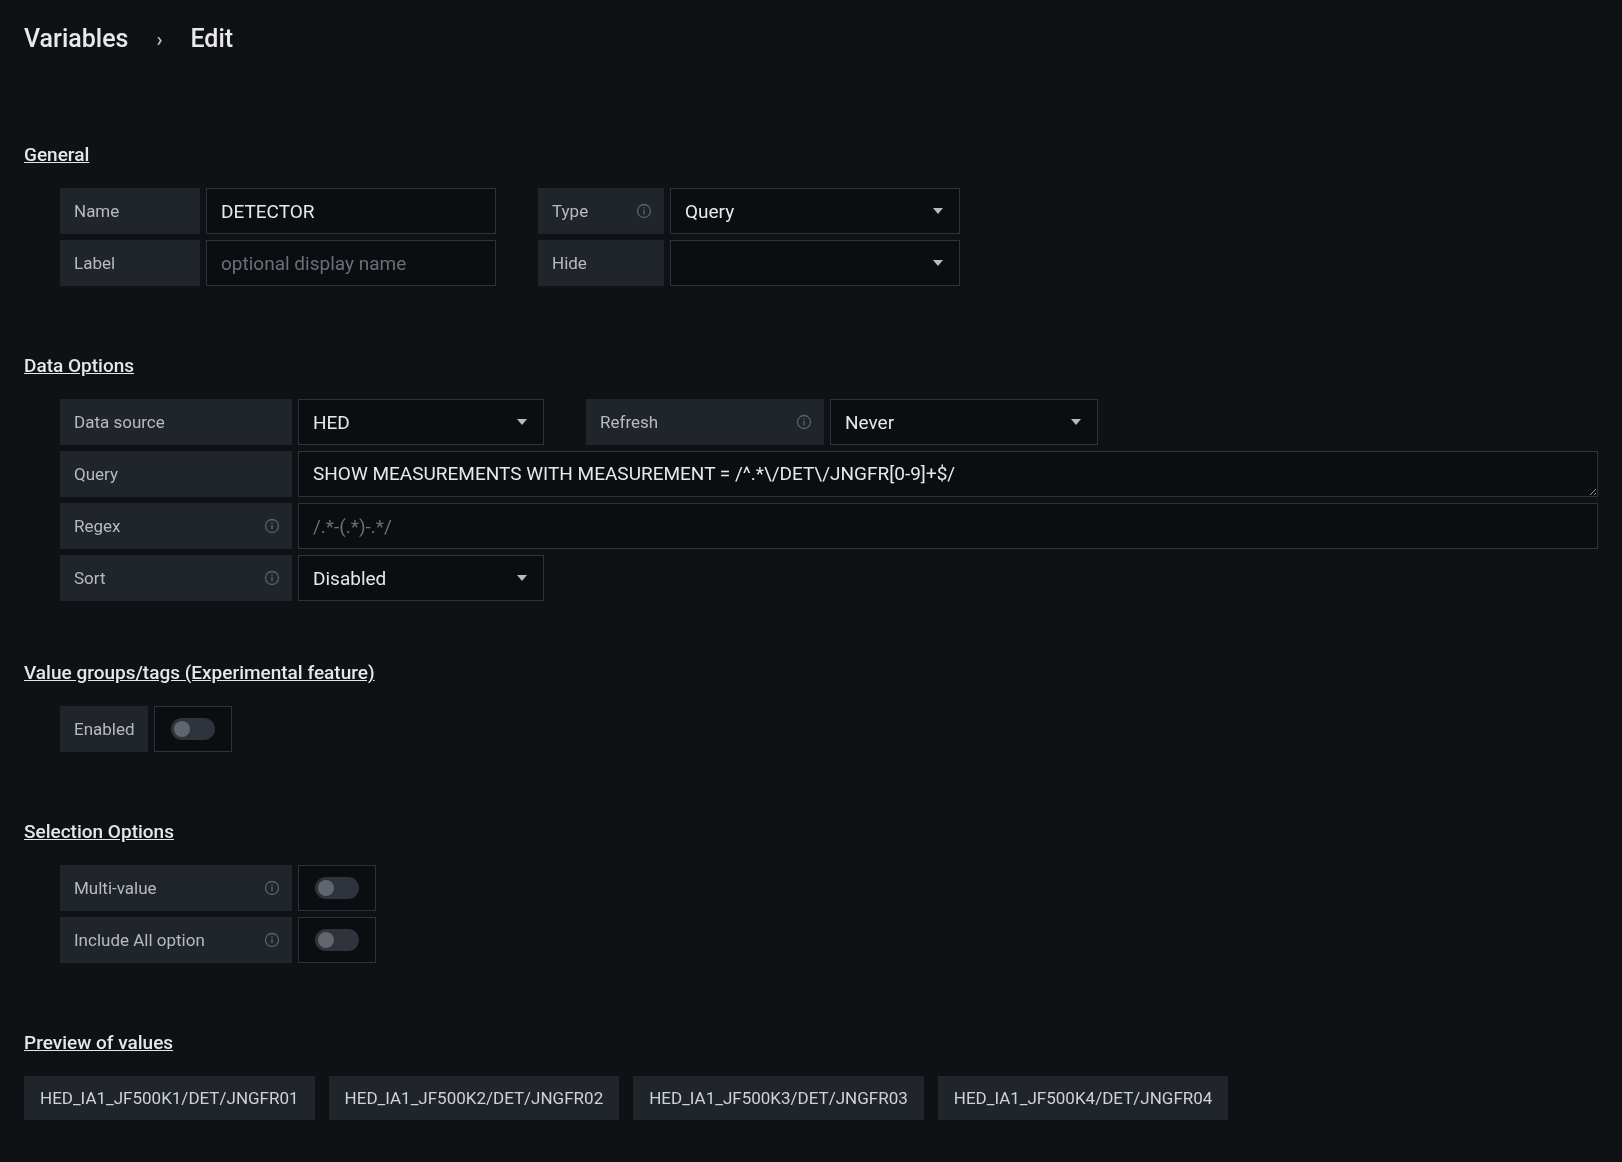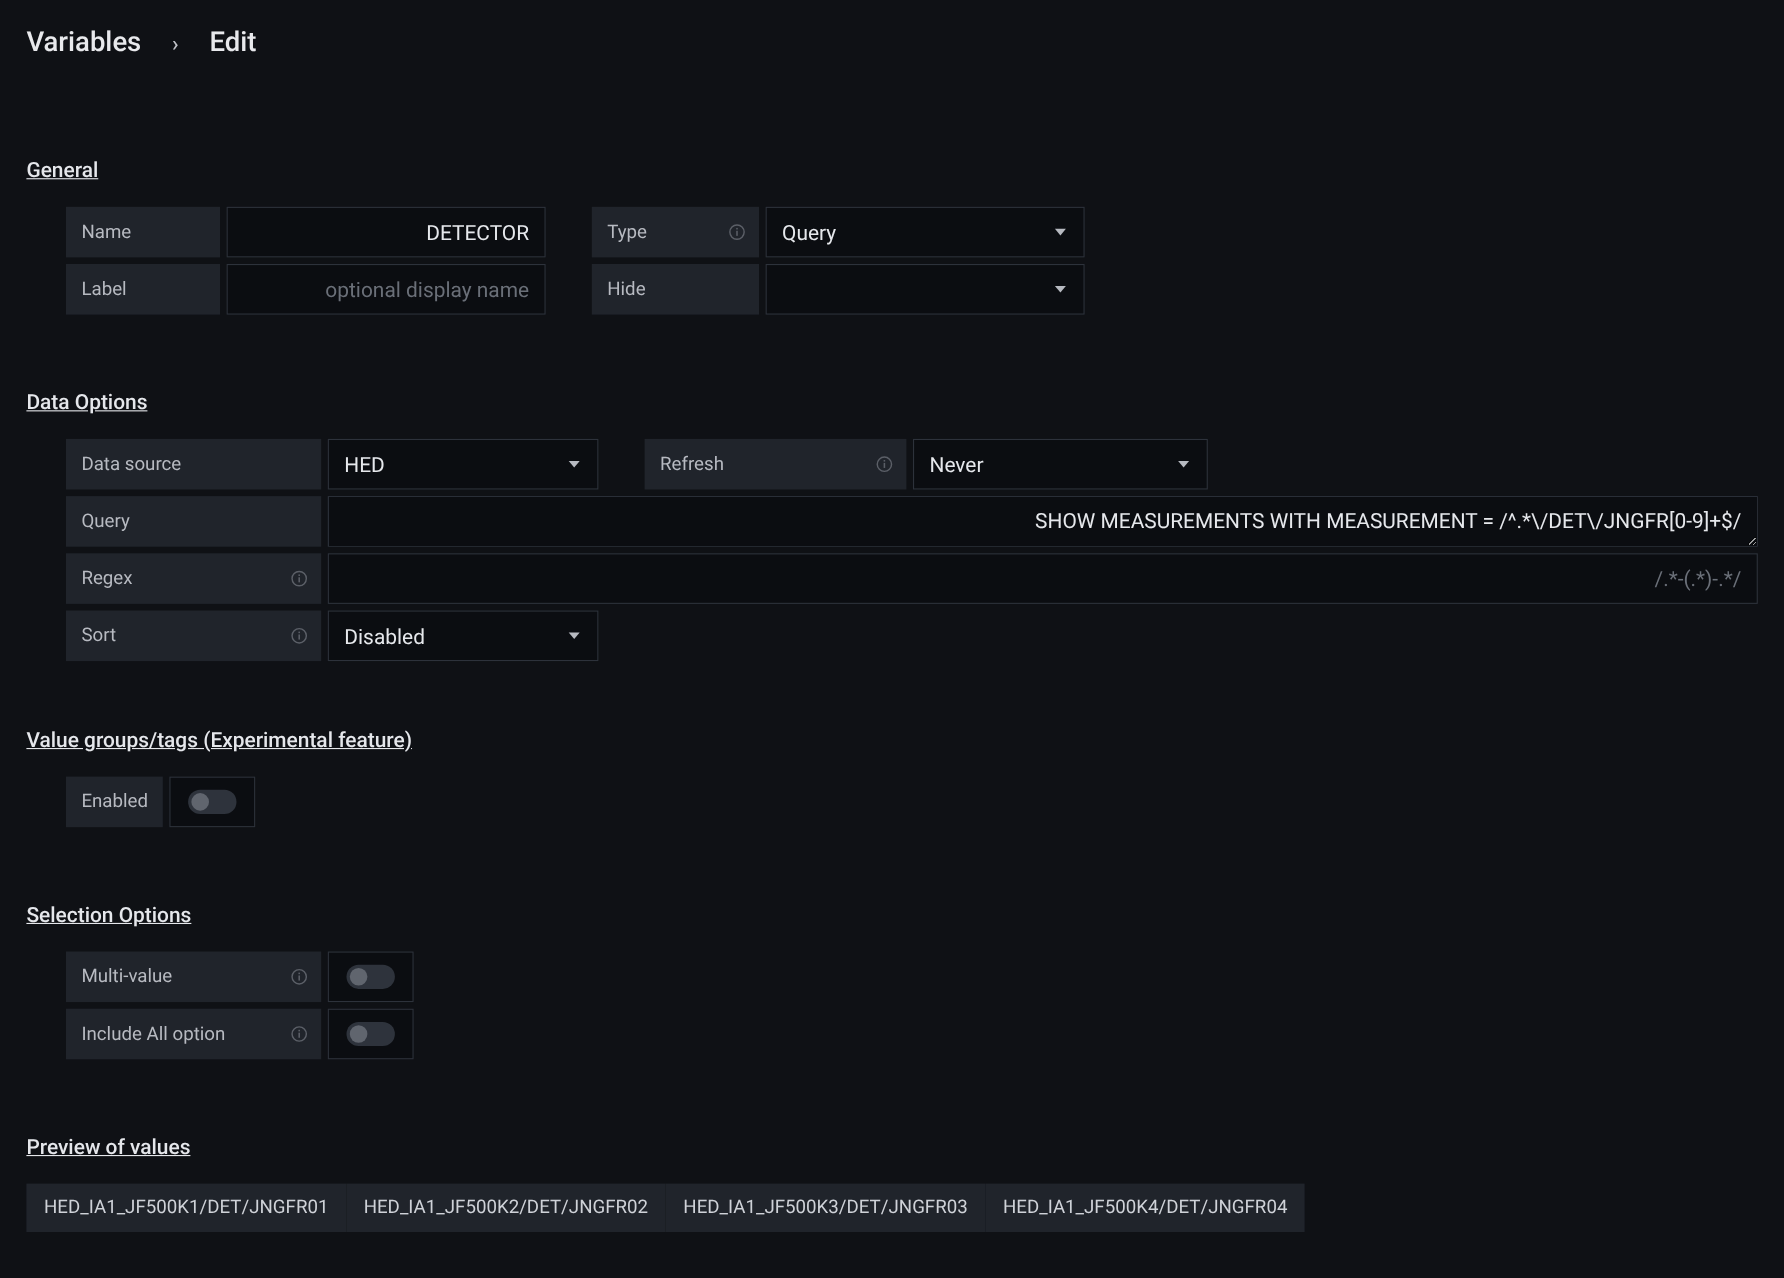"DETECTOR" .input, .select, .textarea { text-align: right -> none }
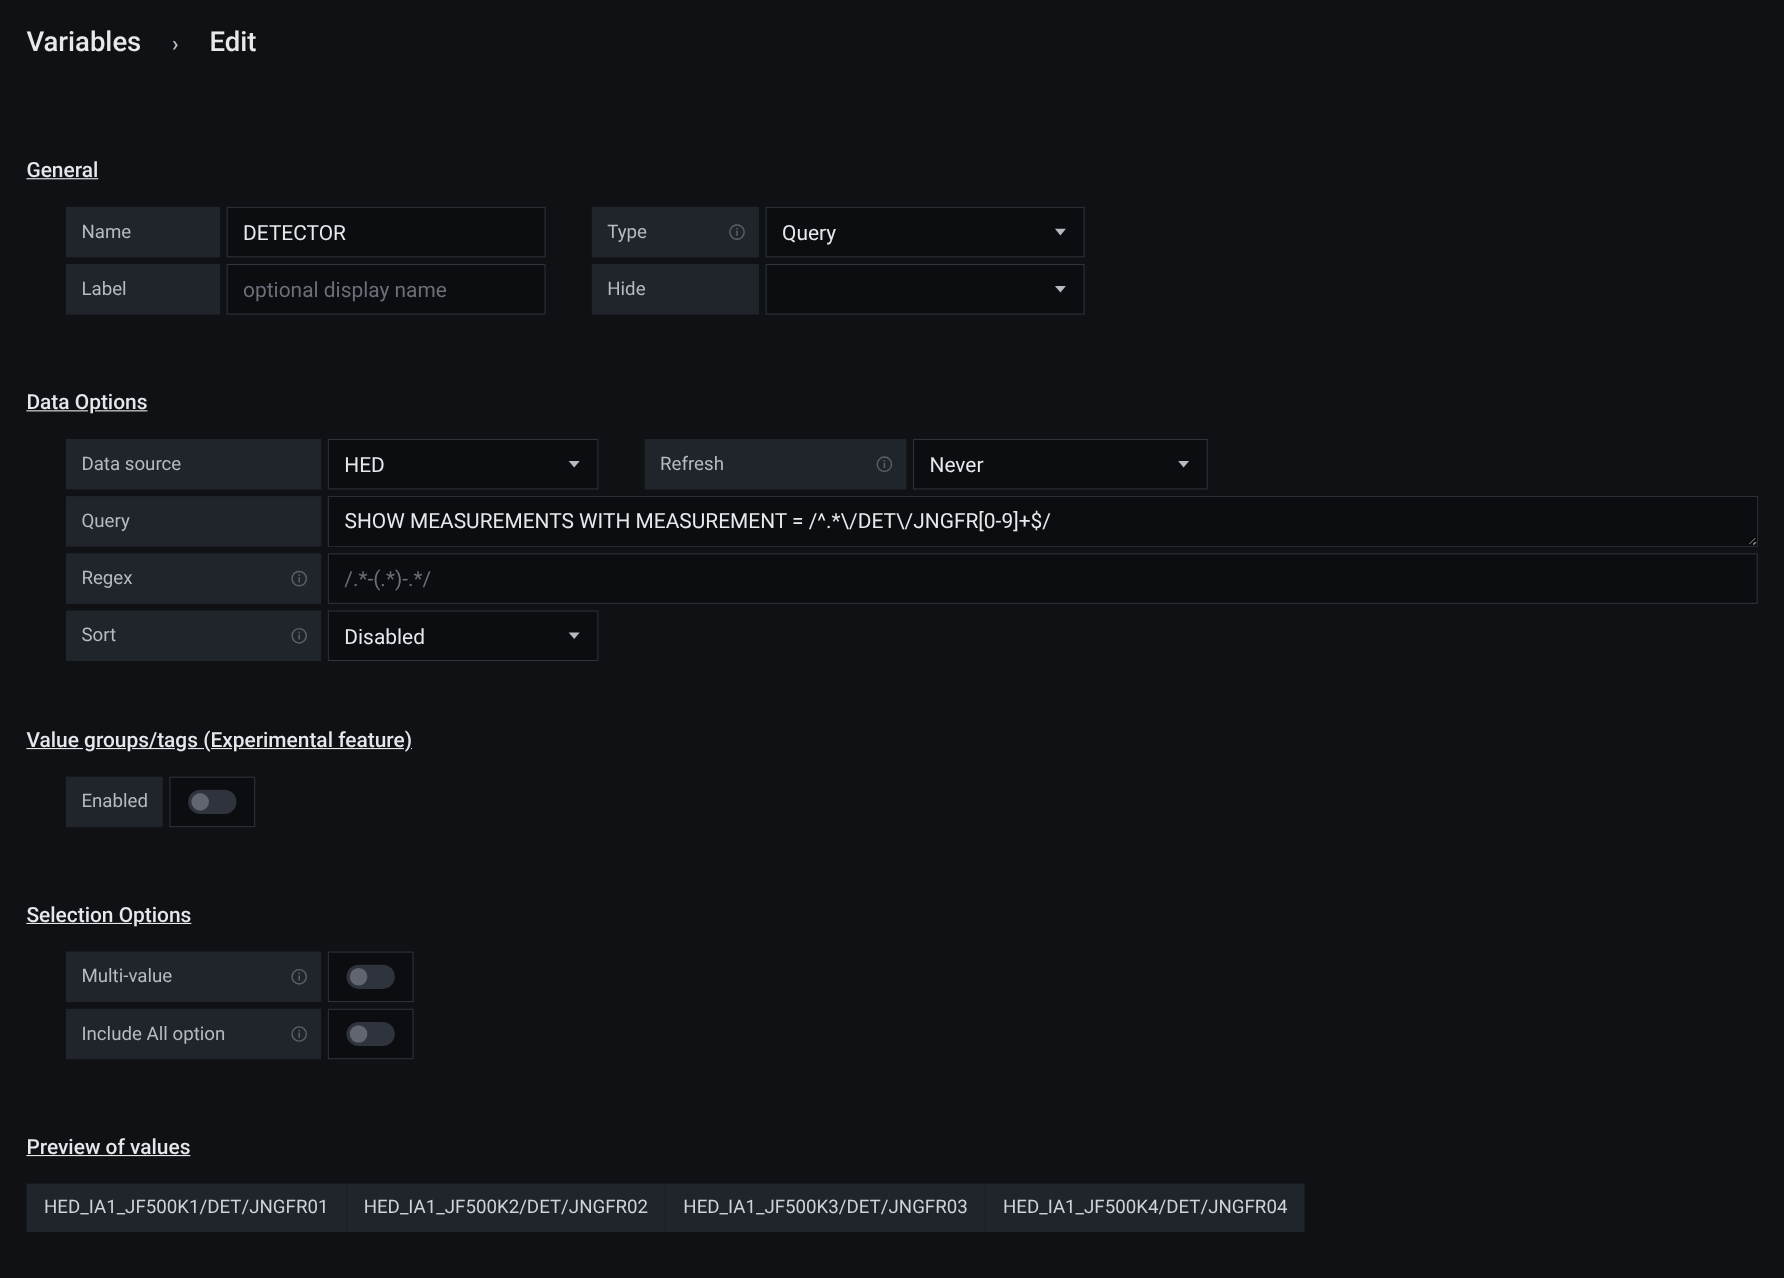"Type" .label-cell.w134 { width: 152px -> 126px }
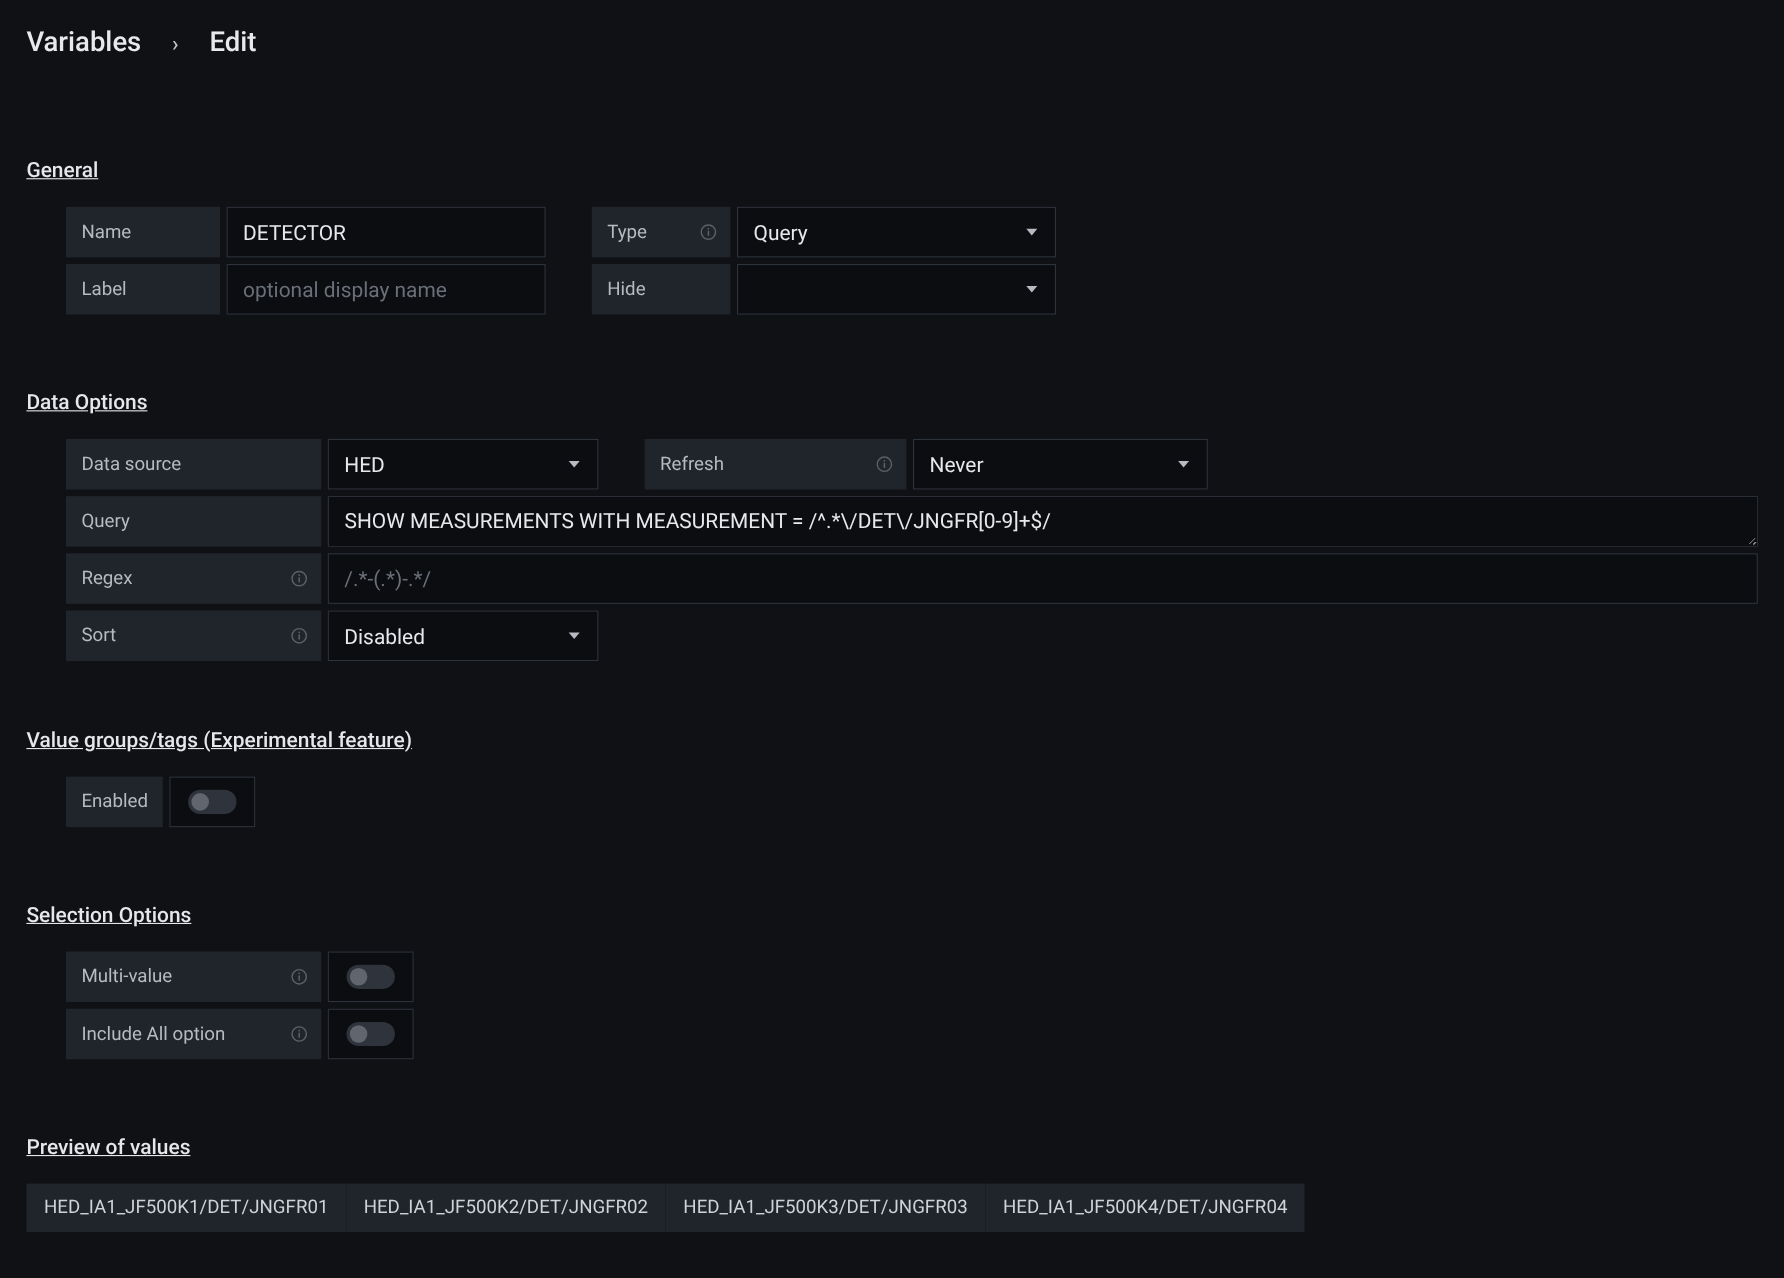"HED_IA1_JF500K1/DET/JNGFR01" .chip-row { gap: none -> 14px }
